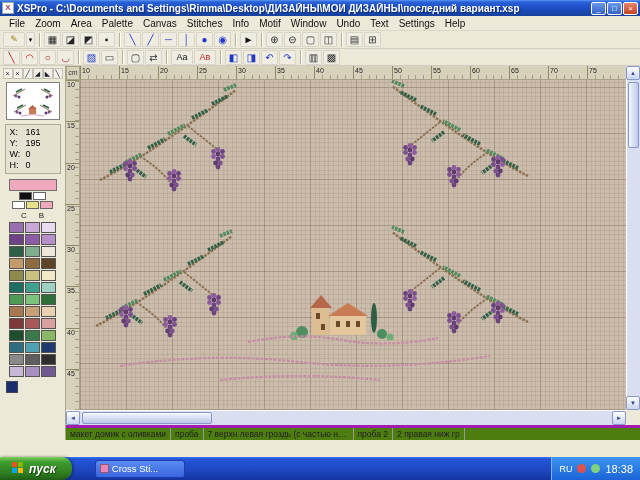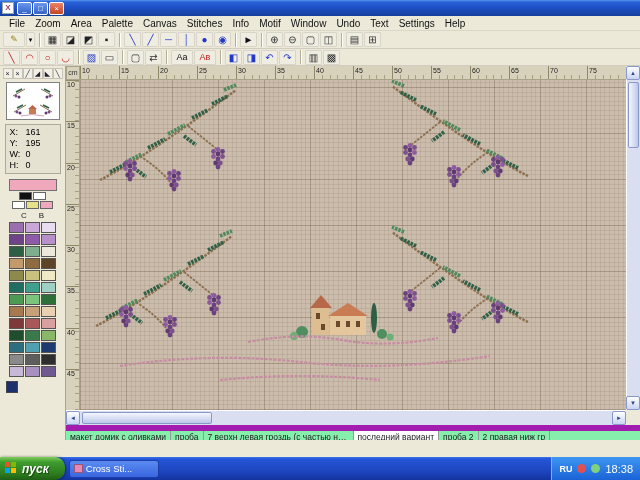"XSPro - C:\Documents and" span.title-text { html: none -> <span>XSPro - C:\Documents and Settings\Rimma\Desktop\ДИЗАЙНЫ\МОИ ДИЗАЙНЫ\последний вариант.xsp</span> }
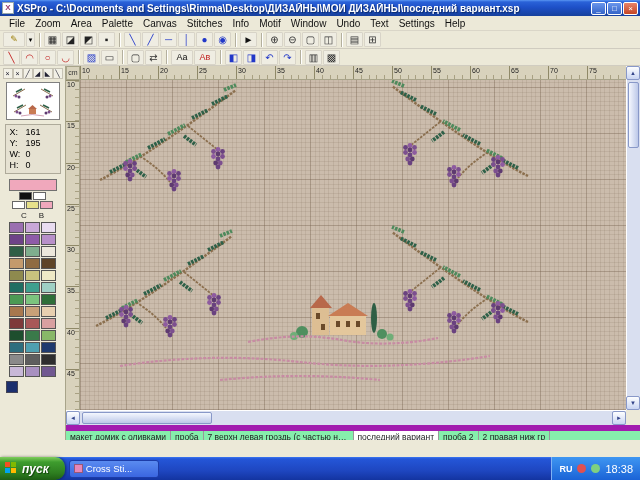"макет домик с оливками" .tabbar { background: #86efac -> #4d7c0f; border-top: 6px solid #a21caf -> 3px solid #a21caf }
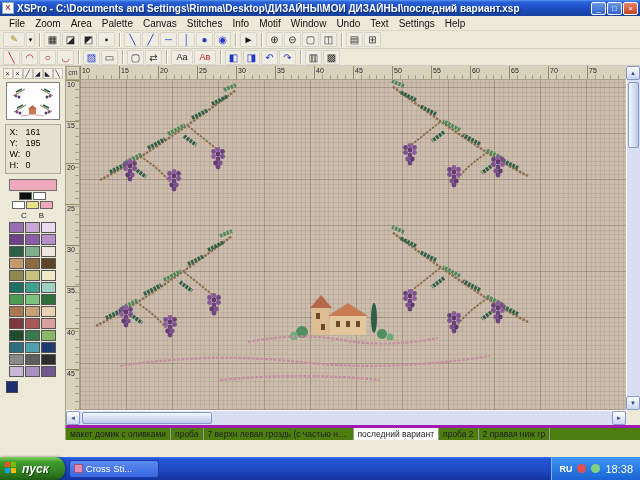"последний вариант" span.tab { html: <span>последний вариант</span> -> none }
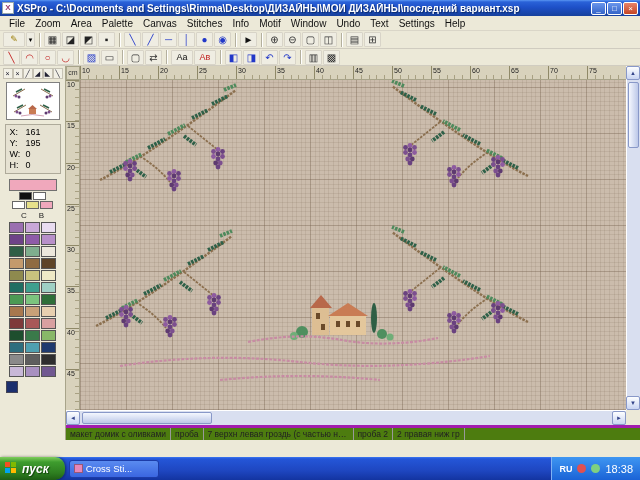"пуск" .startbtn { padding: 0 16px 0 5px -> 0 16px 0 12px }
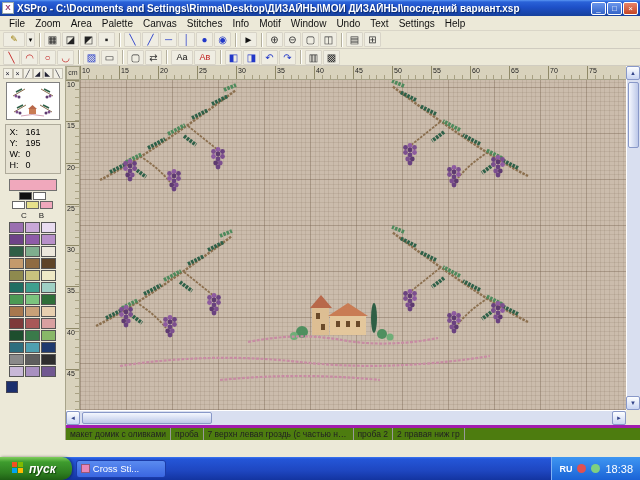"Cross Sti..." .taskbtns { margin-left: 4px -> 23px }
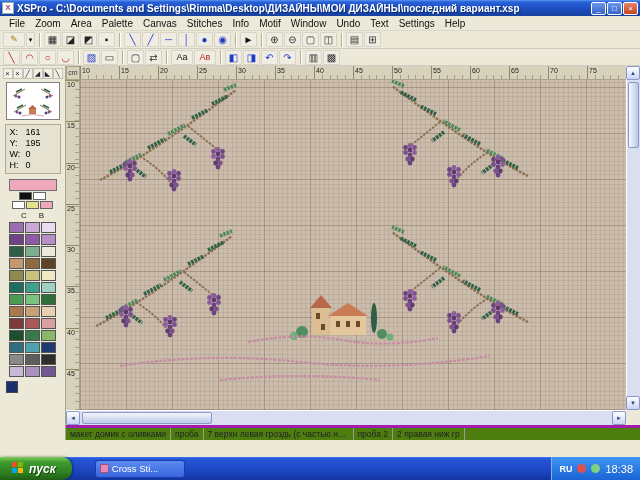"RU" .lang { font-weight: bold -> normal }
